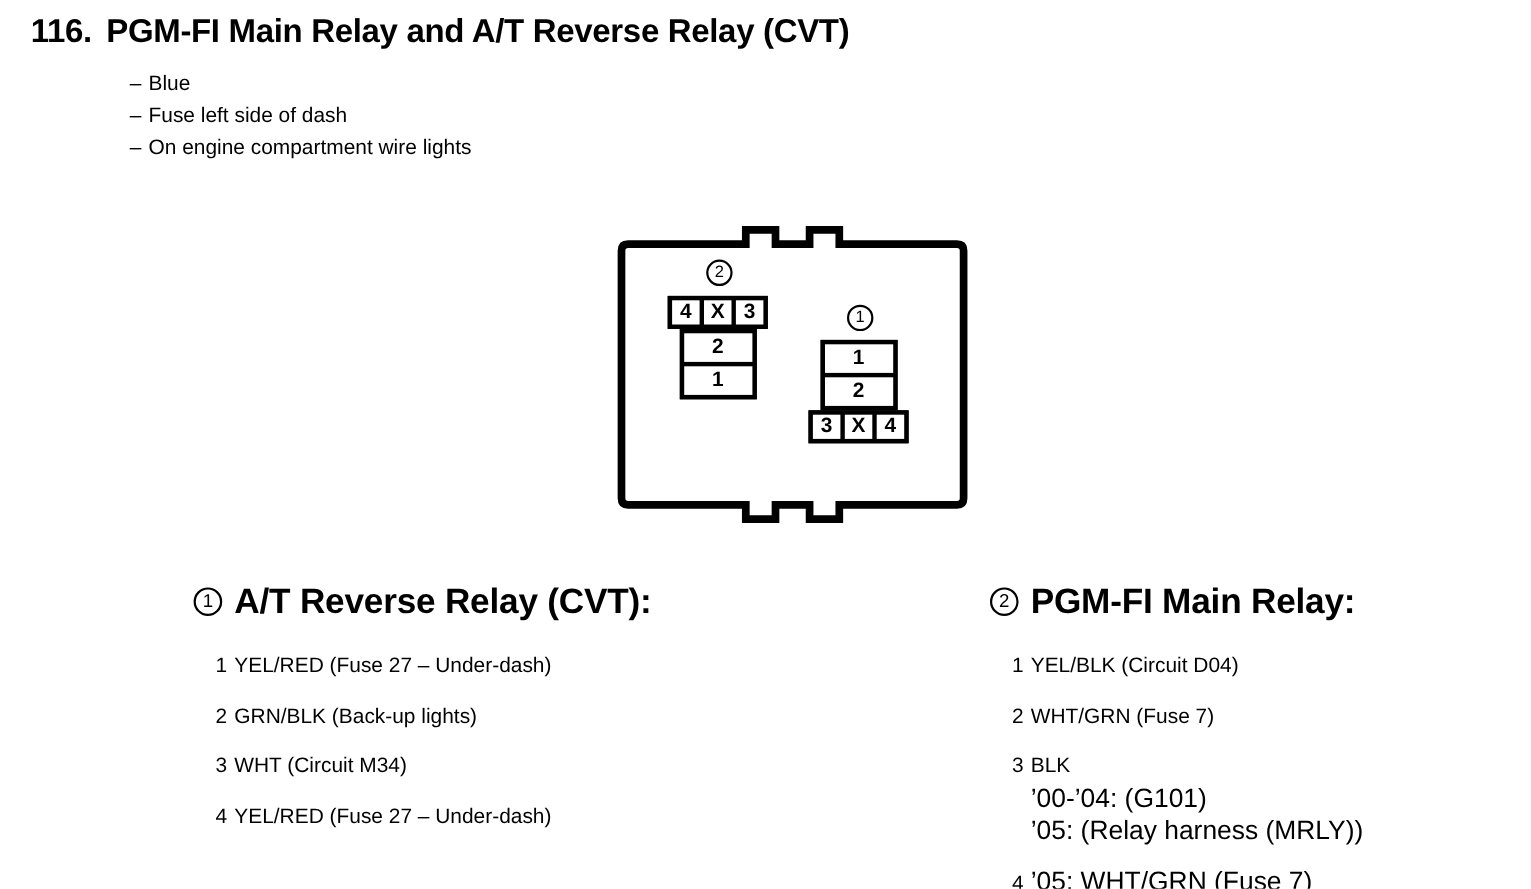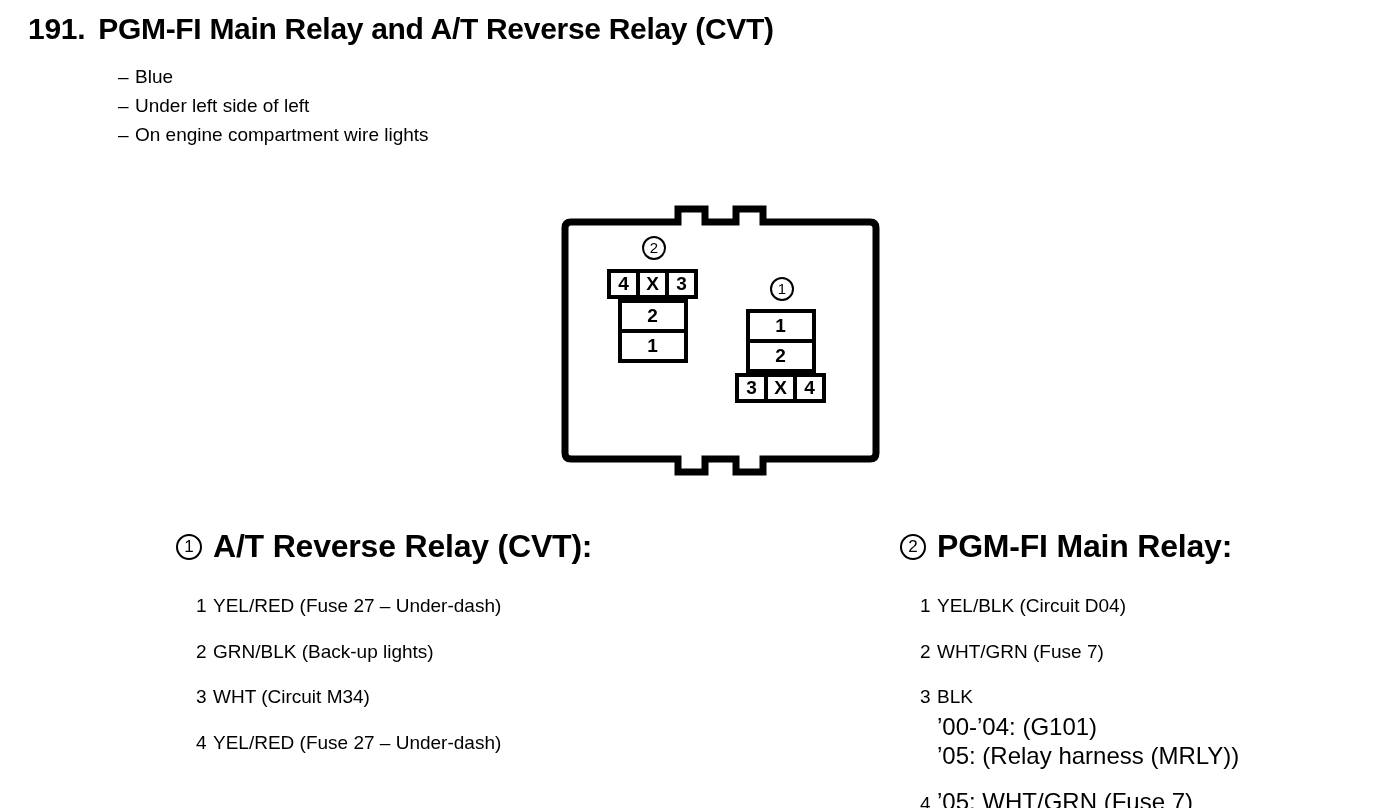"191." span.header-number { text: 191 -> 116 }
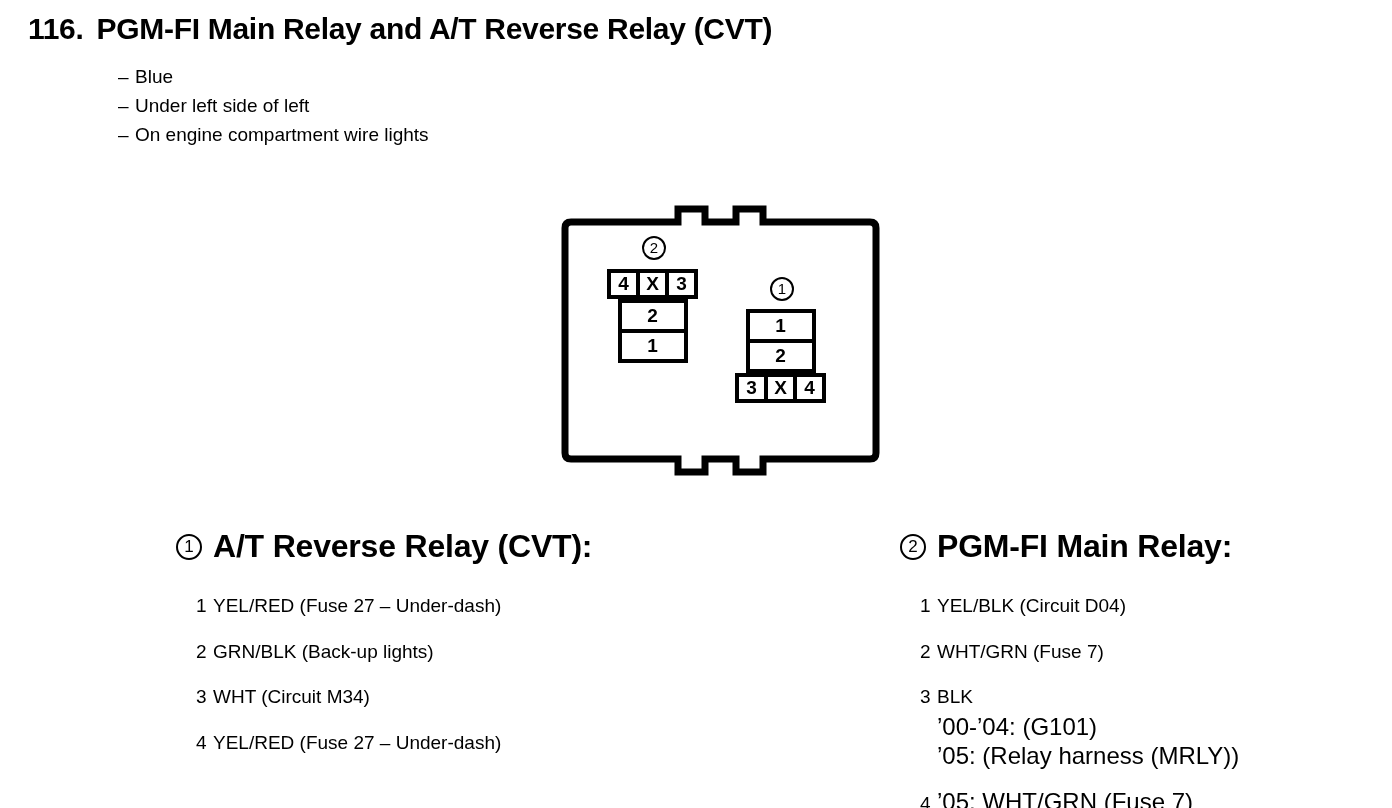"Under left side of left" span { text: Under left side of left -> Fuse left side of dash }
